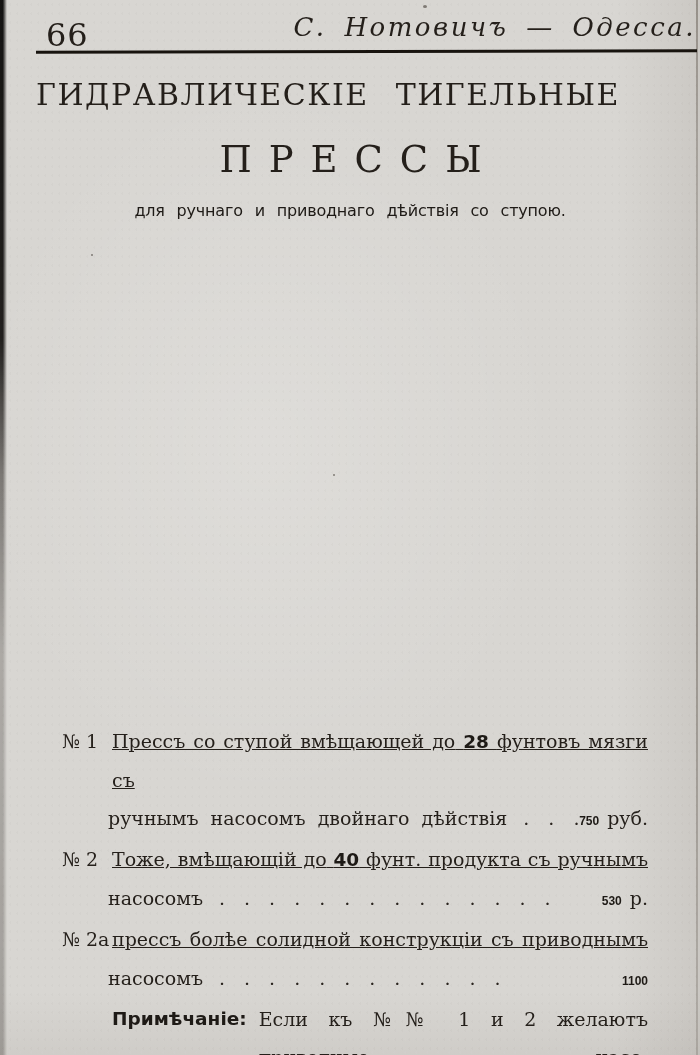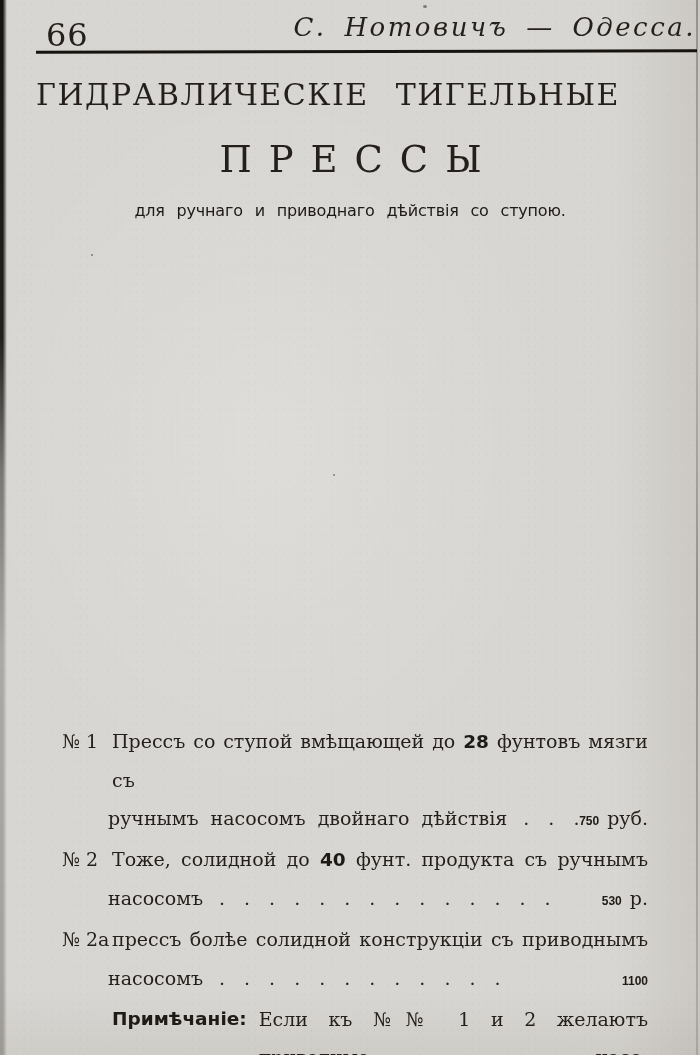"Прессъ со ступой вмѣщающей до" .item-line1-text { text-decoration: none -> underline }
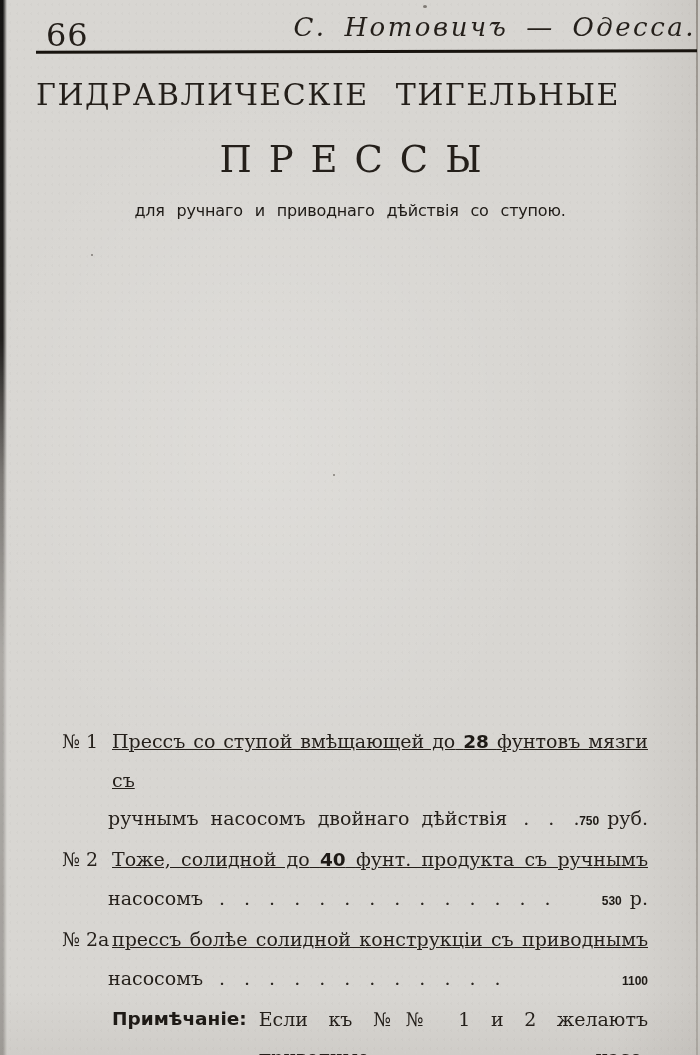"Тоже, солидной до" span { text: солидной -> вмѣщающій }
